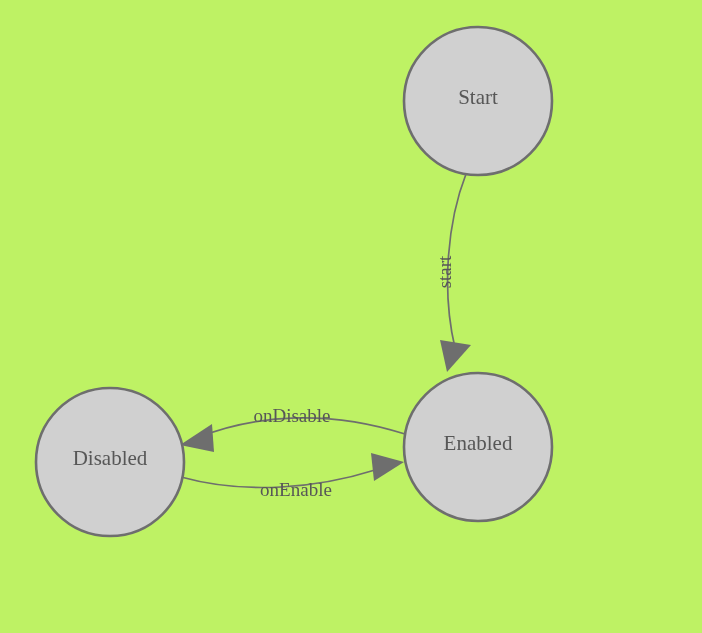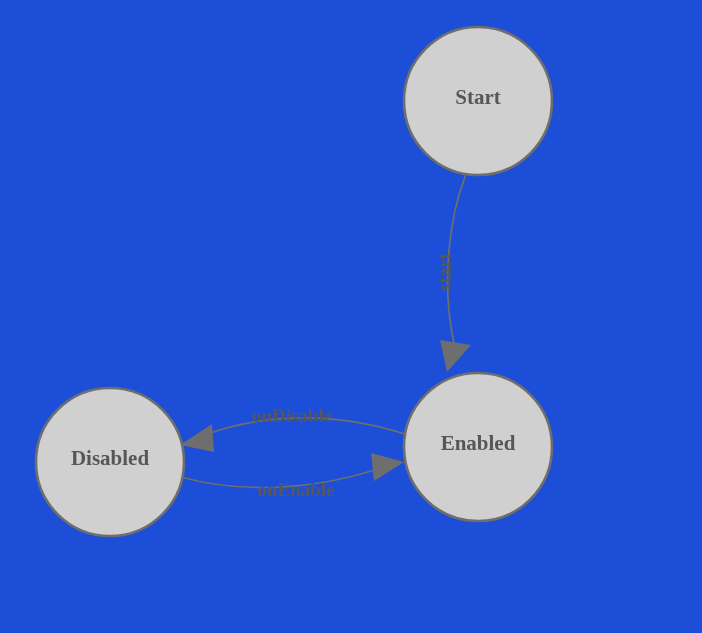"Start" #canvas { background: #1d4ed8 -> #bef264; font-weight: bold -> none }
